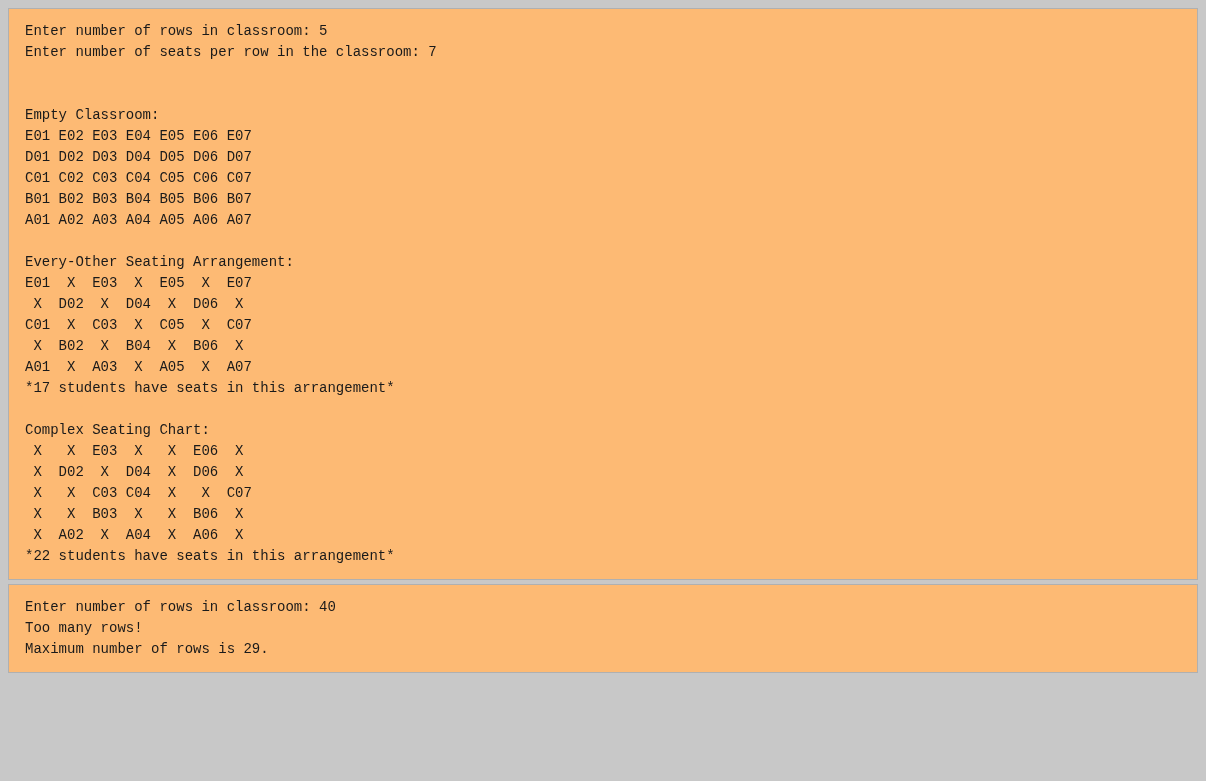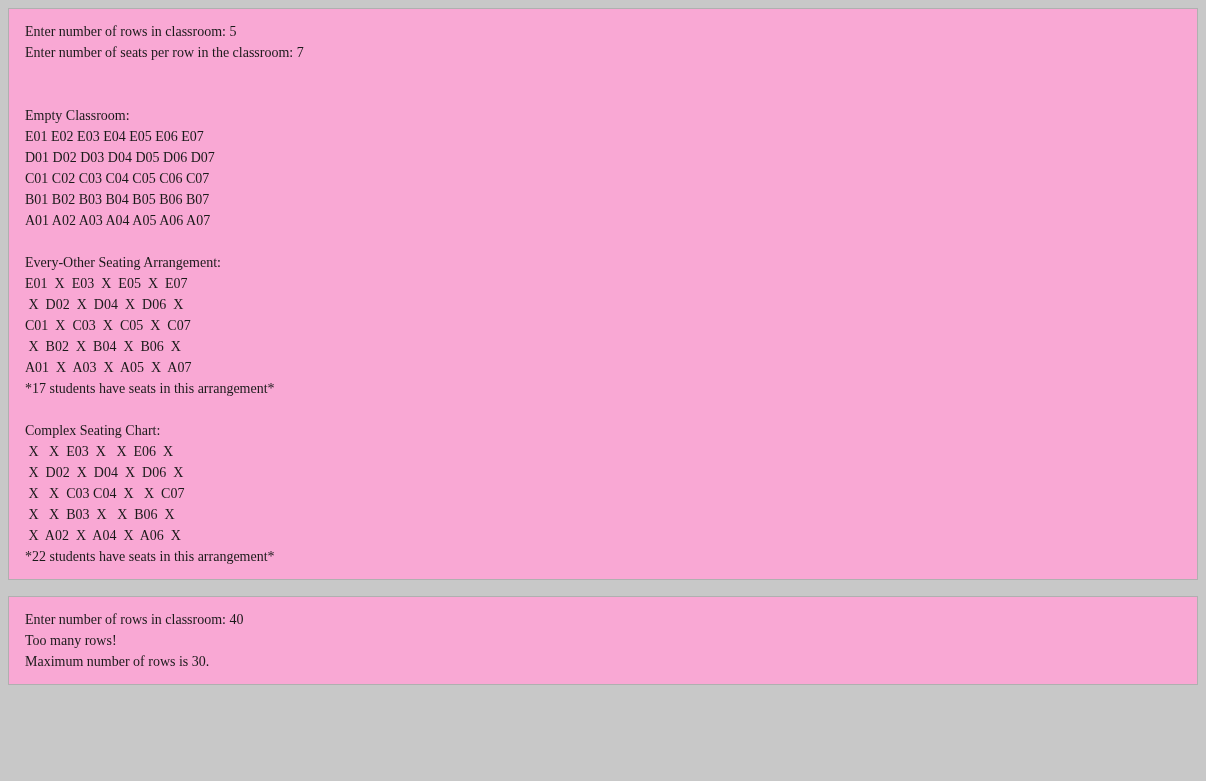"Enter number of rows in" .terminal-box { background-color: #f9a8d4 -> #fdba74; font-family: Liberation Serif, serif -> Liberation Mono, monospace; margin-bottom: 16px -> 4px }
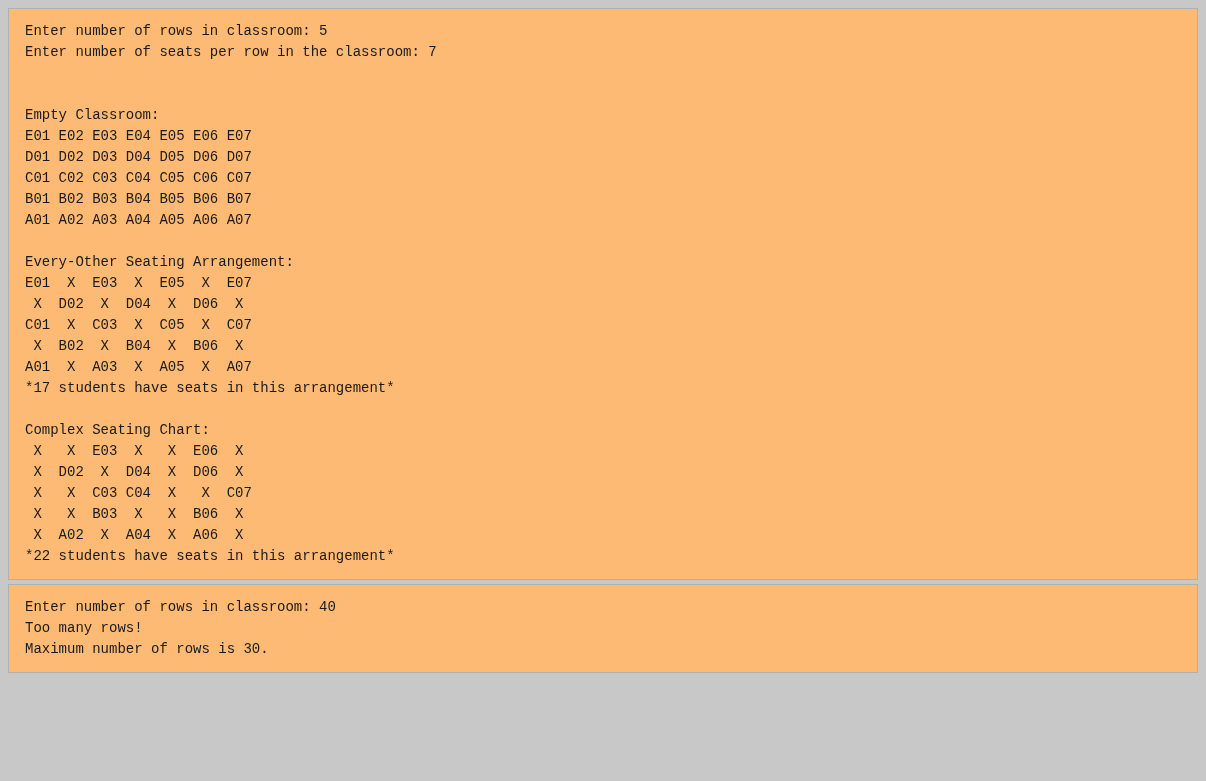"Maximum number of rows is" span { text: 30 -> 29 }
